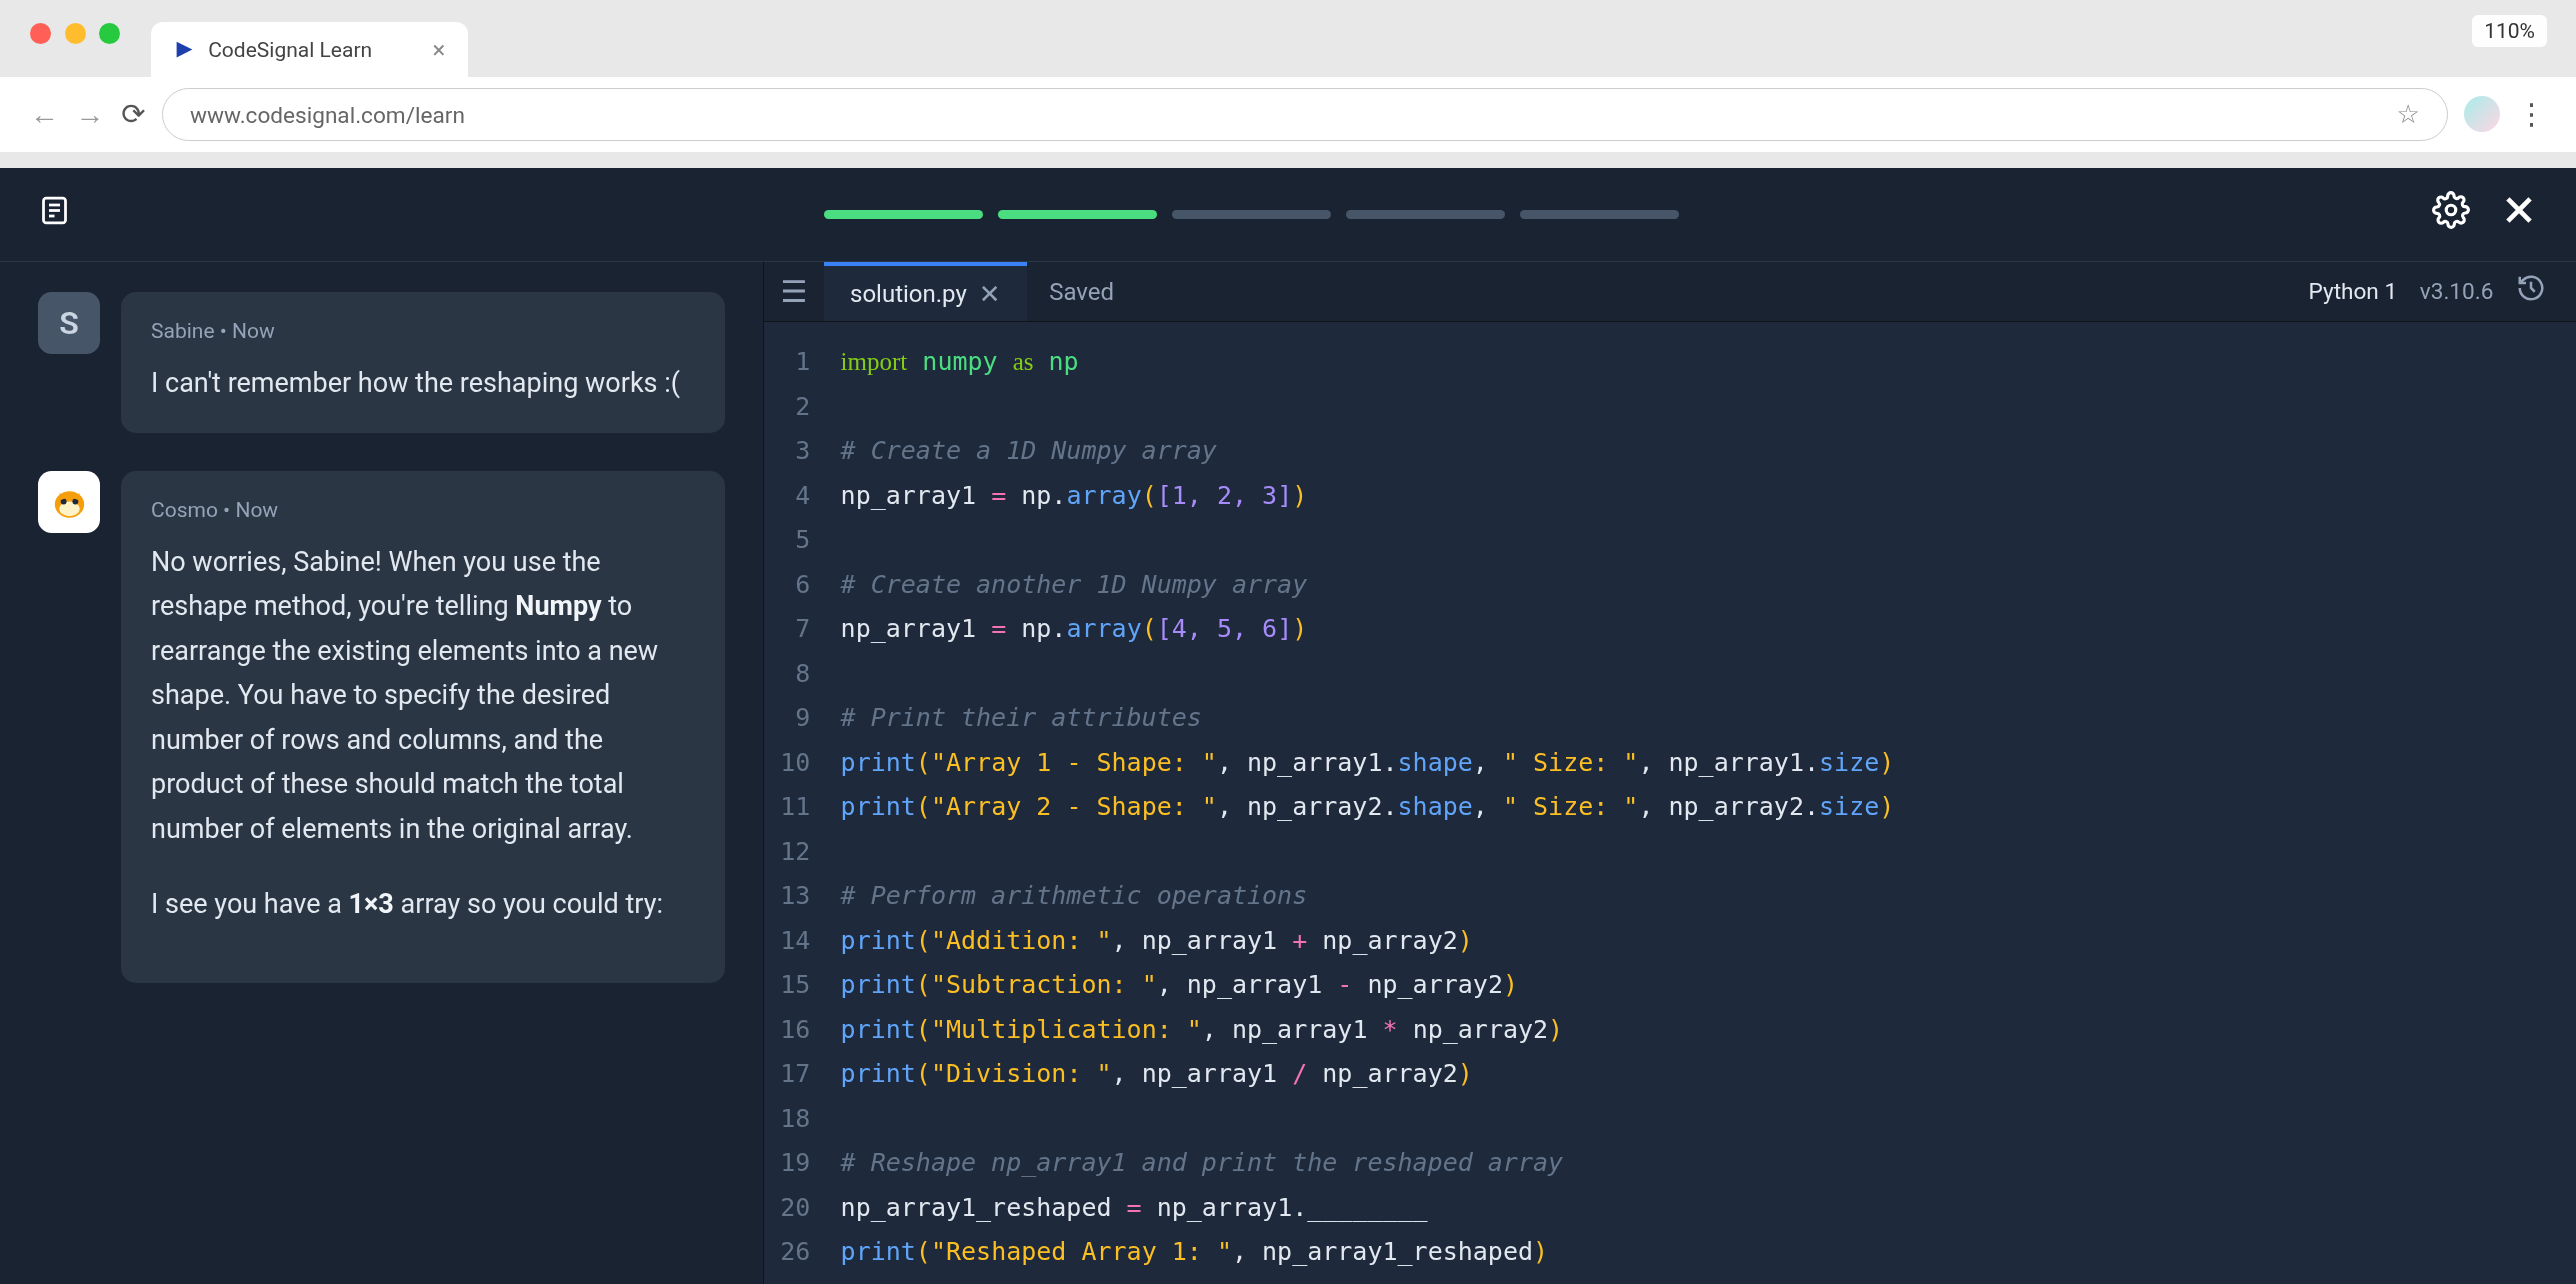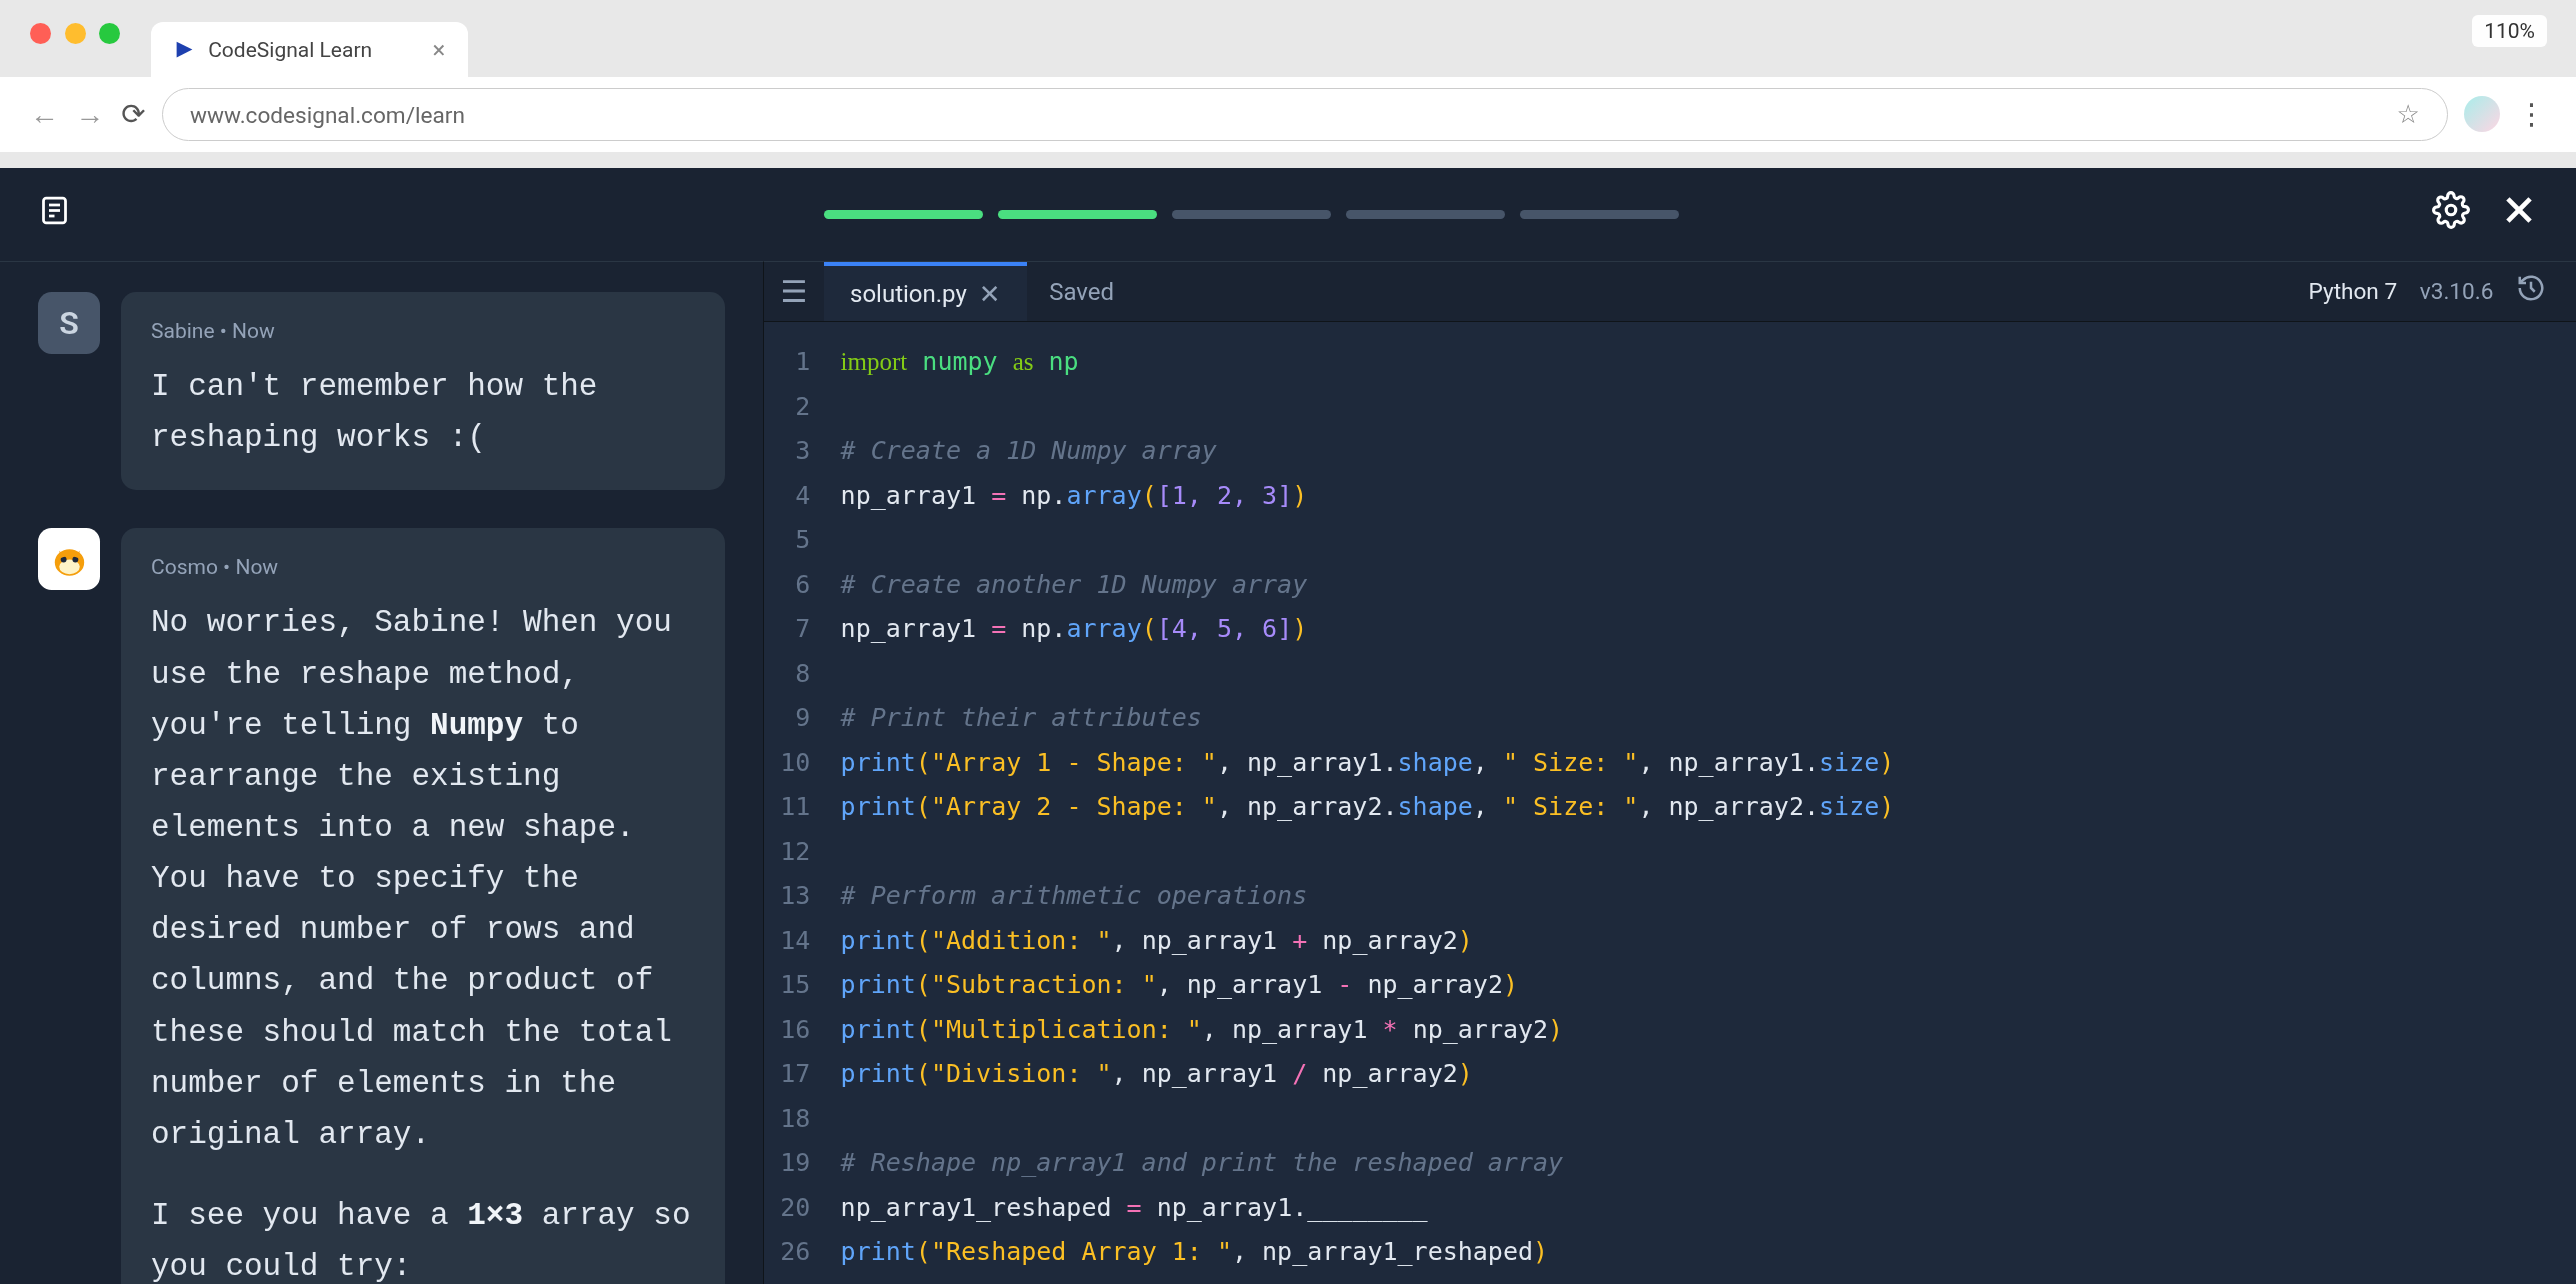"Python 7" span.lang-label { text: 7 -> 1 }
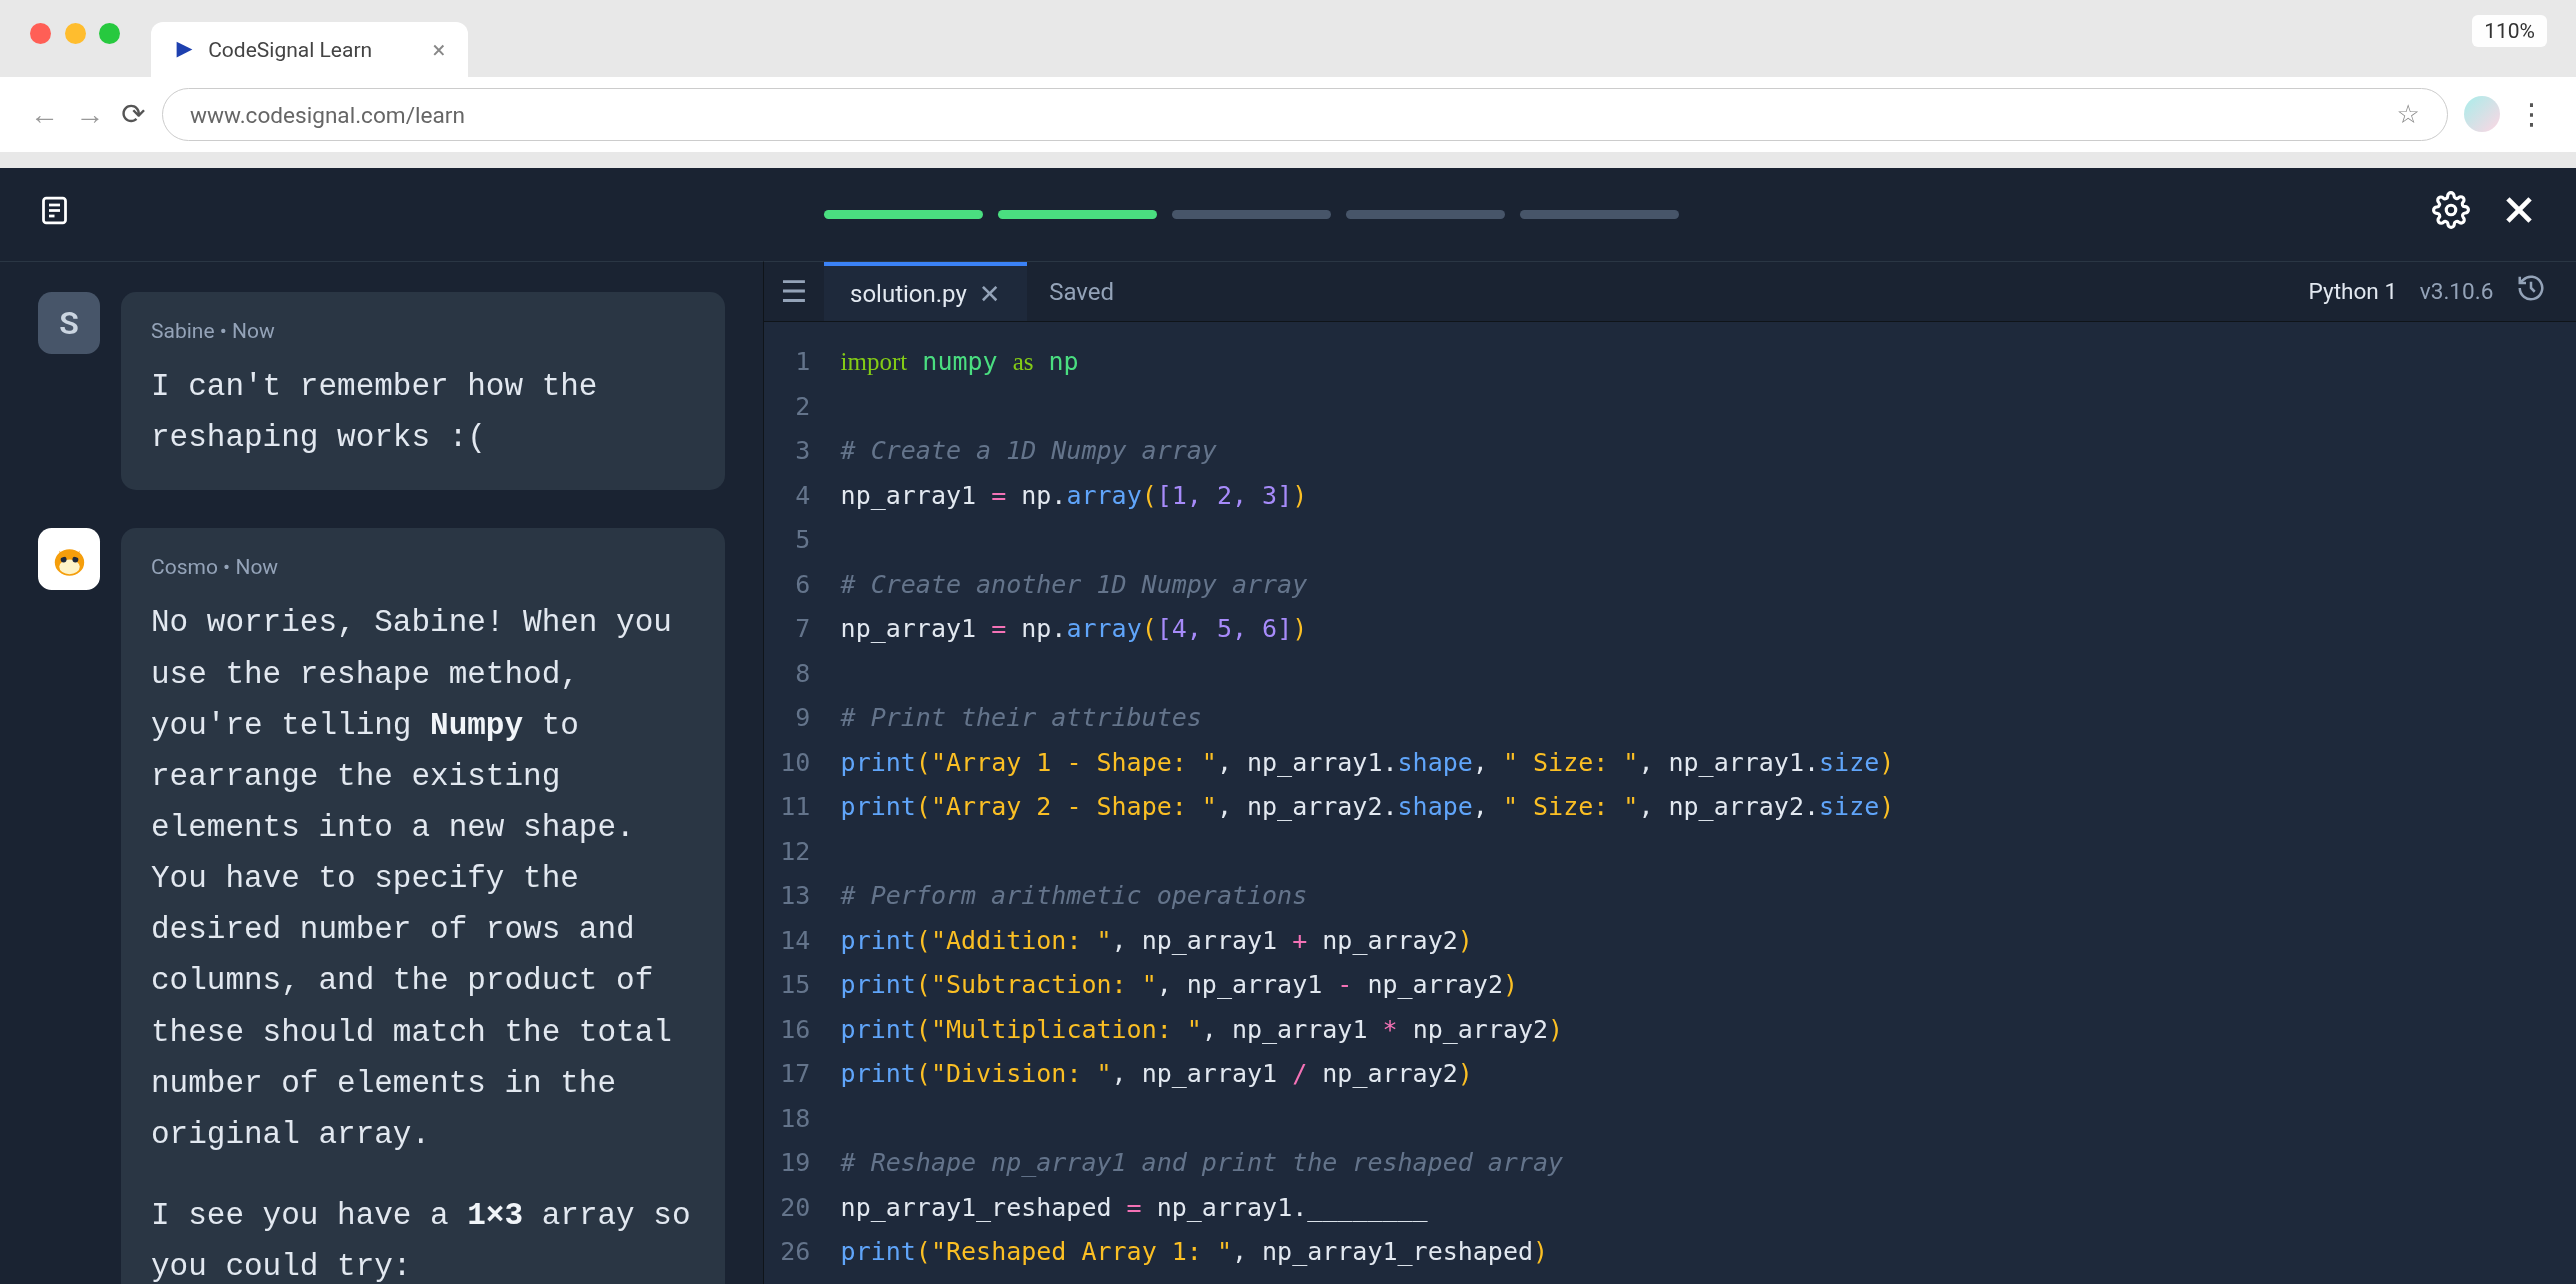"I can't remember how the" .msg-body { font-family: Liberation Mono, monospace -> none; font-size: 31px -> 27px }
